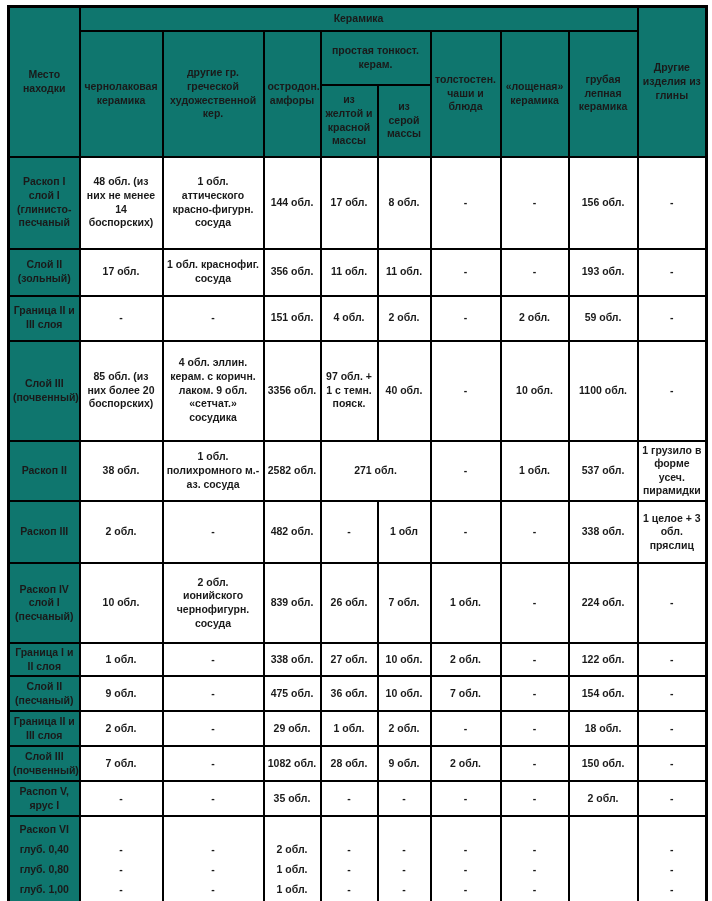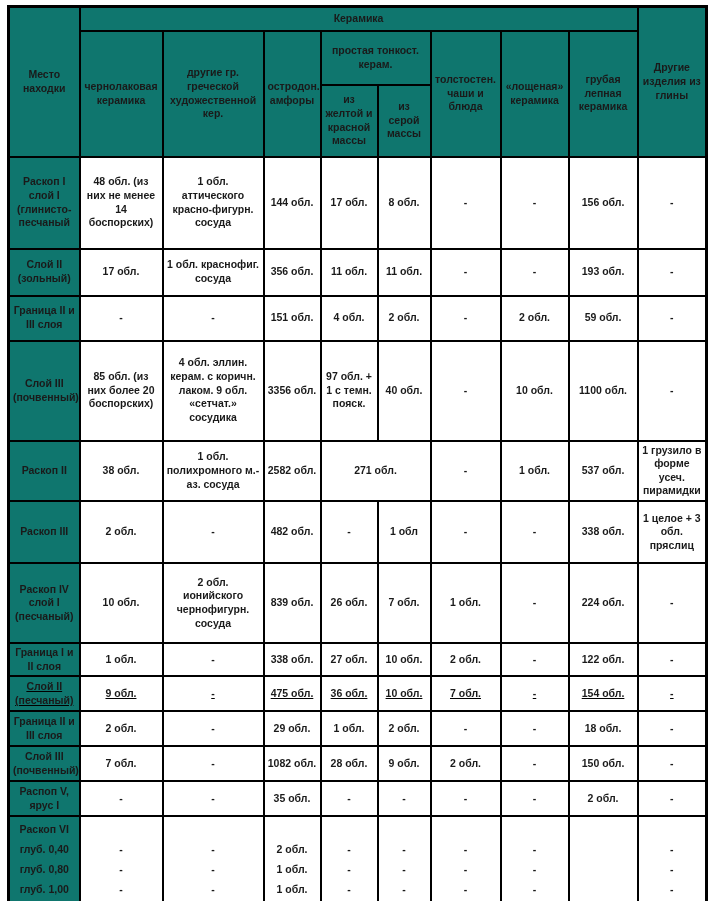"Слой II (песчаный)" tr { text-decoration: underline -> none }
